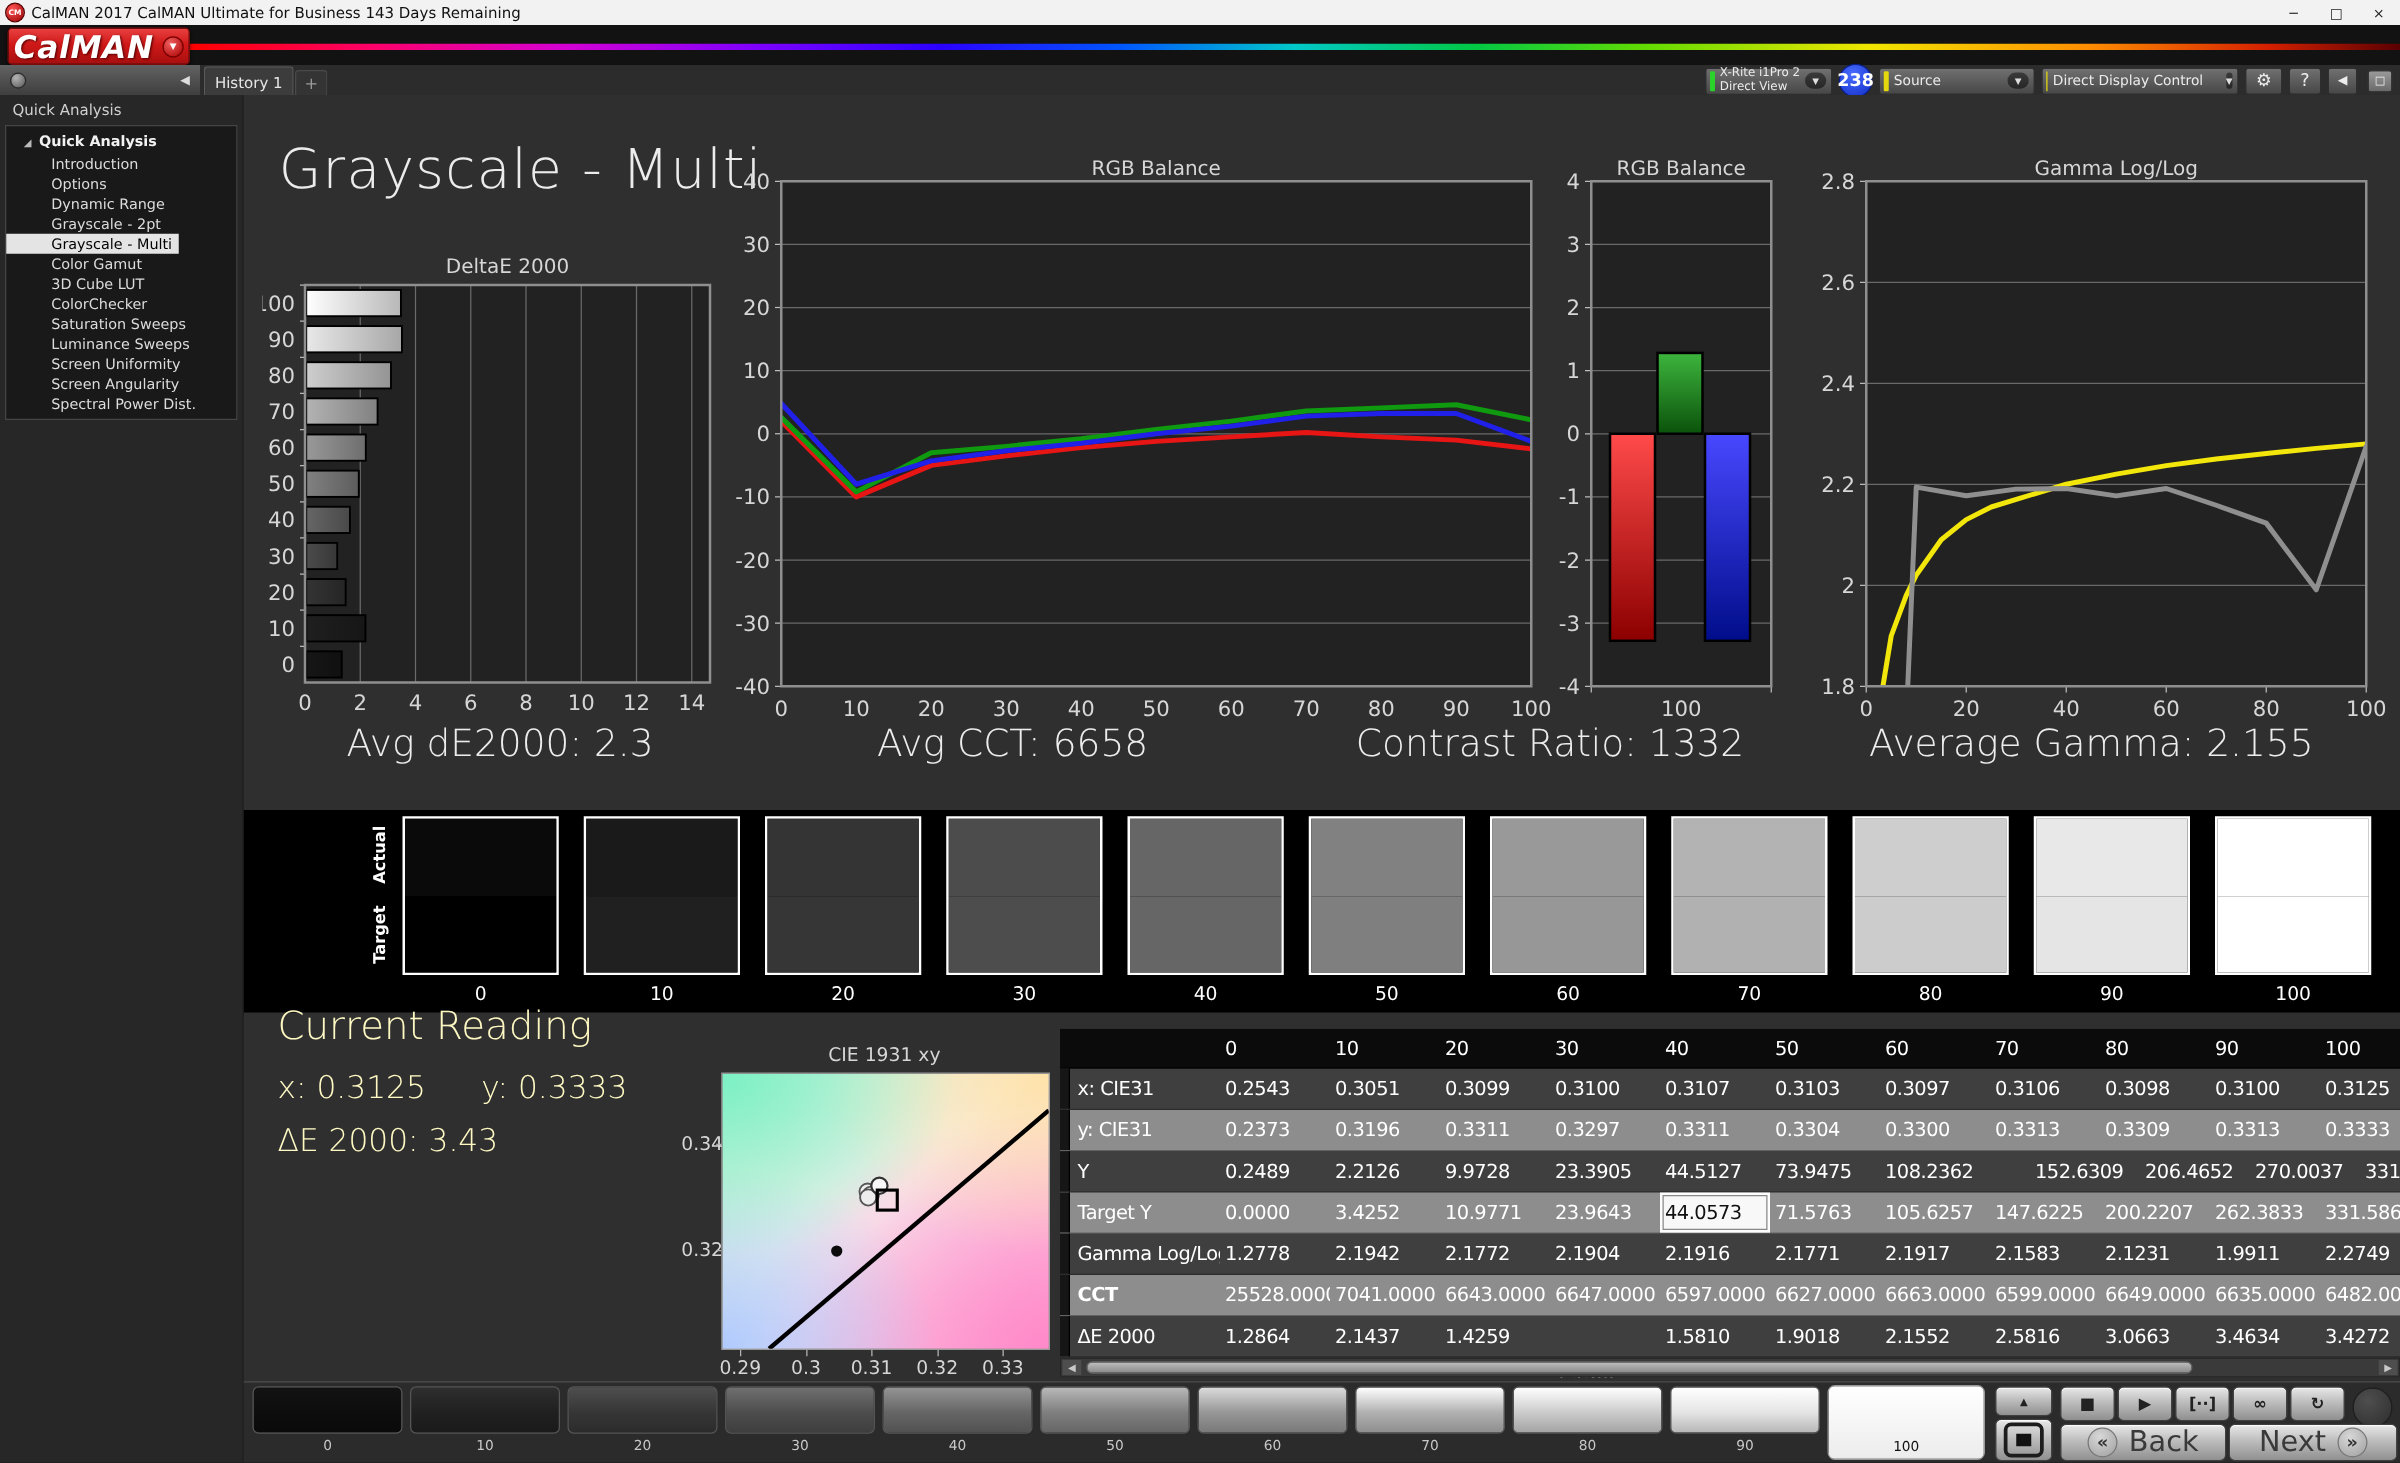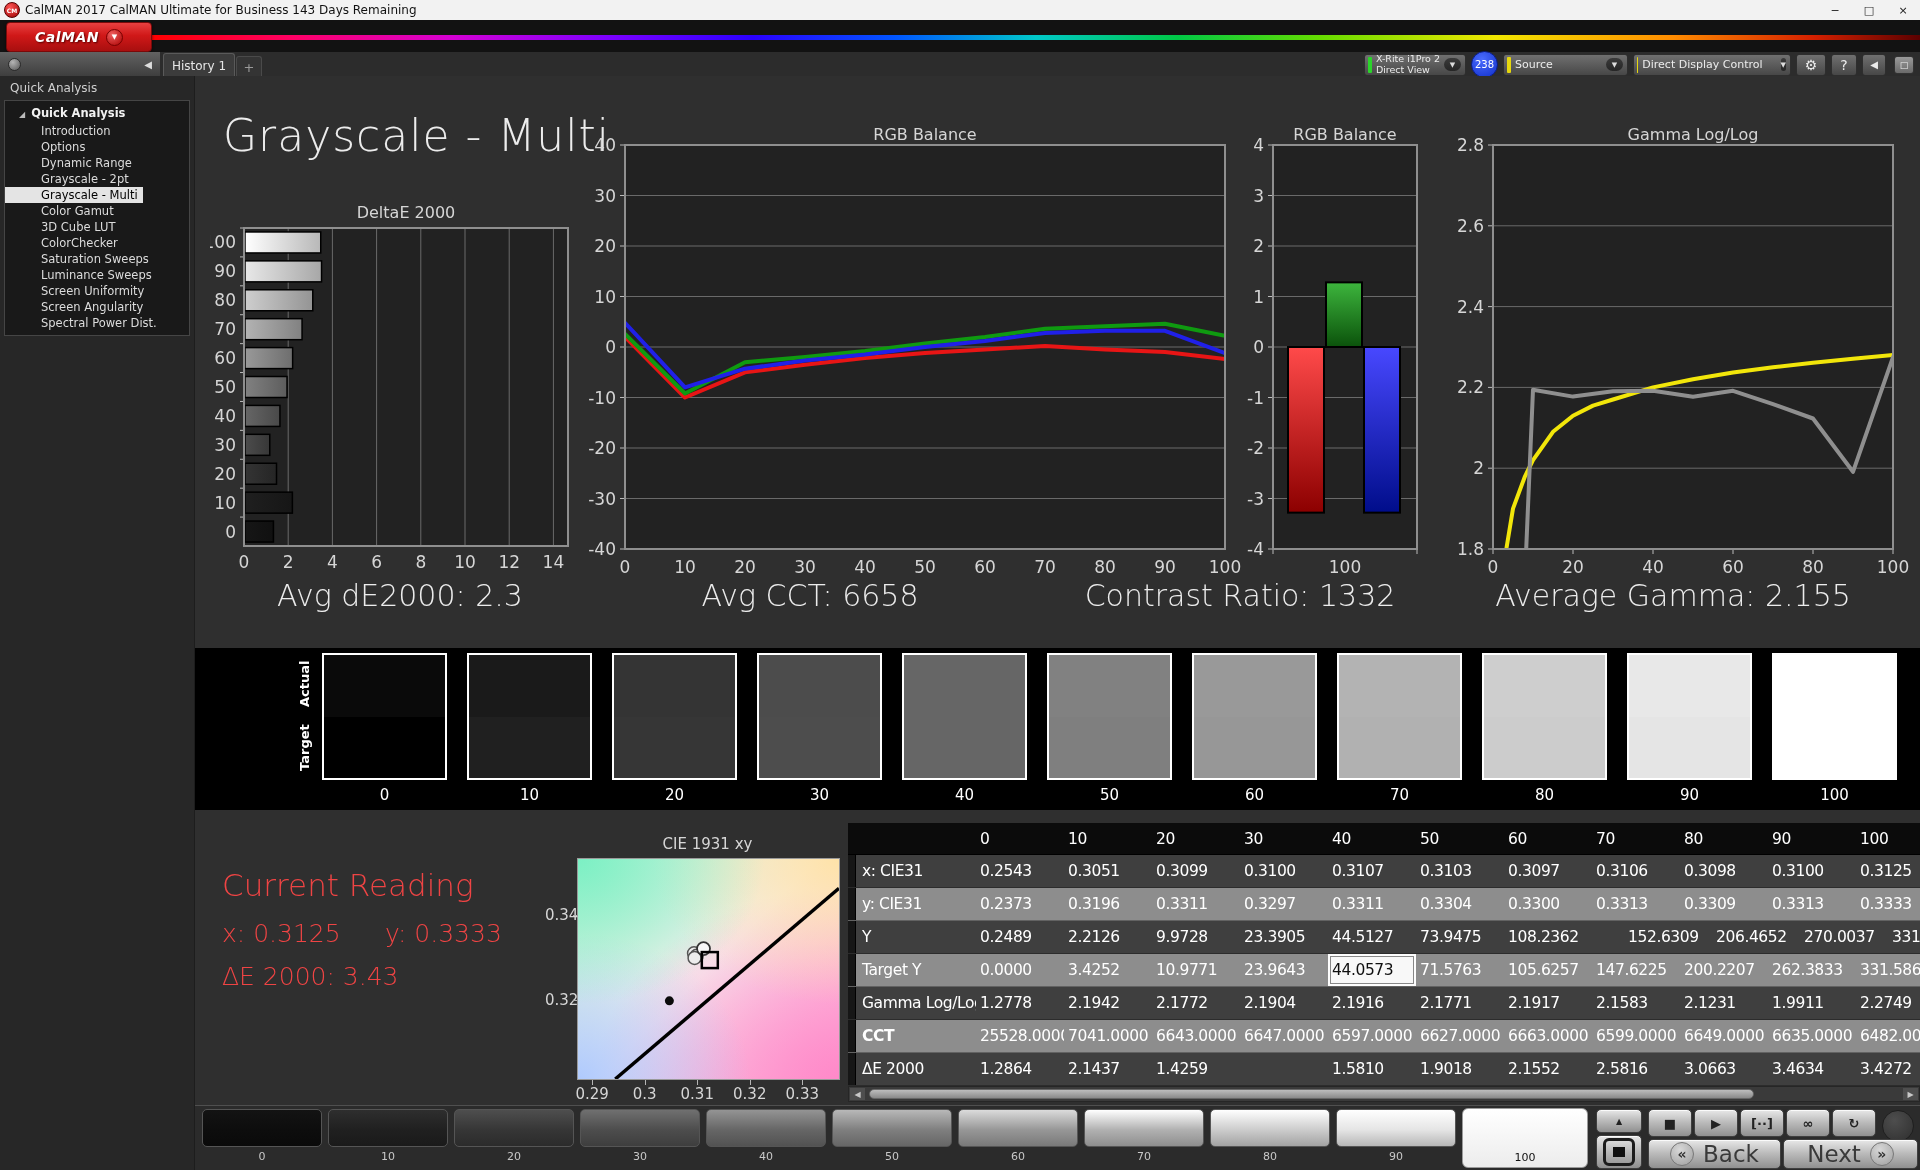"CalMAN" .logo-text { font-size: 14px -> 25px }
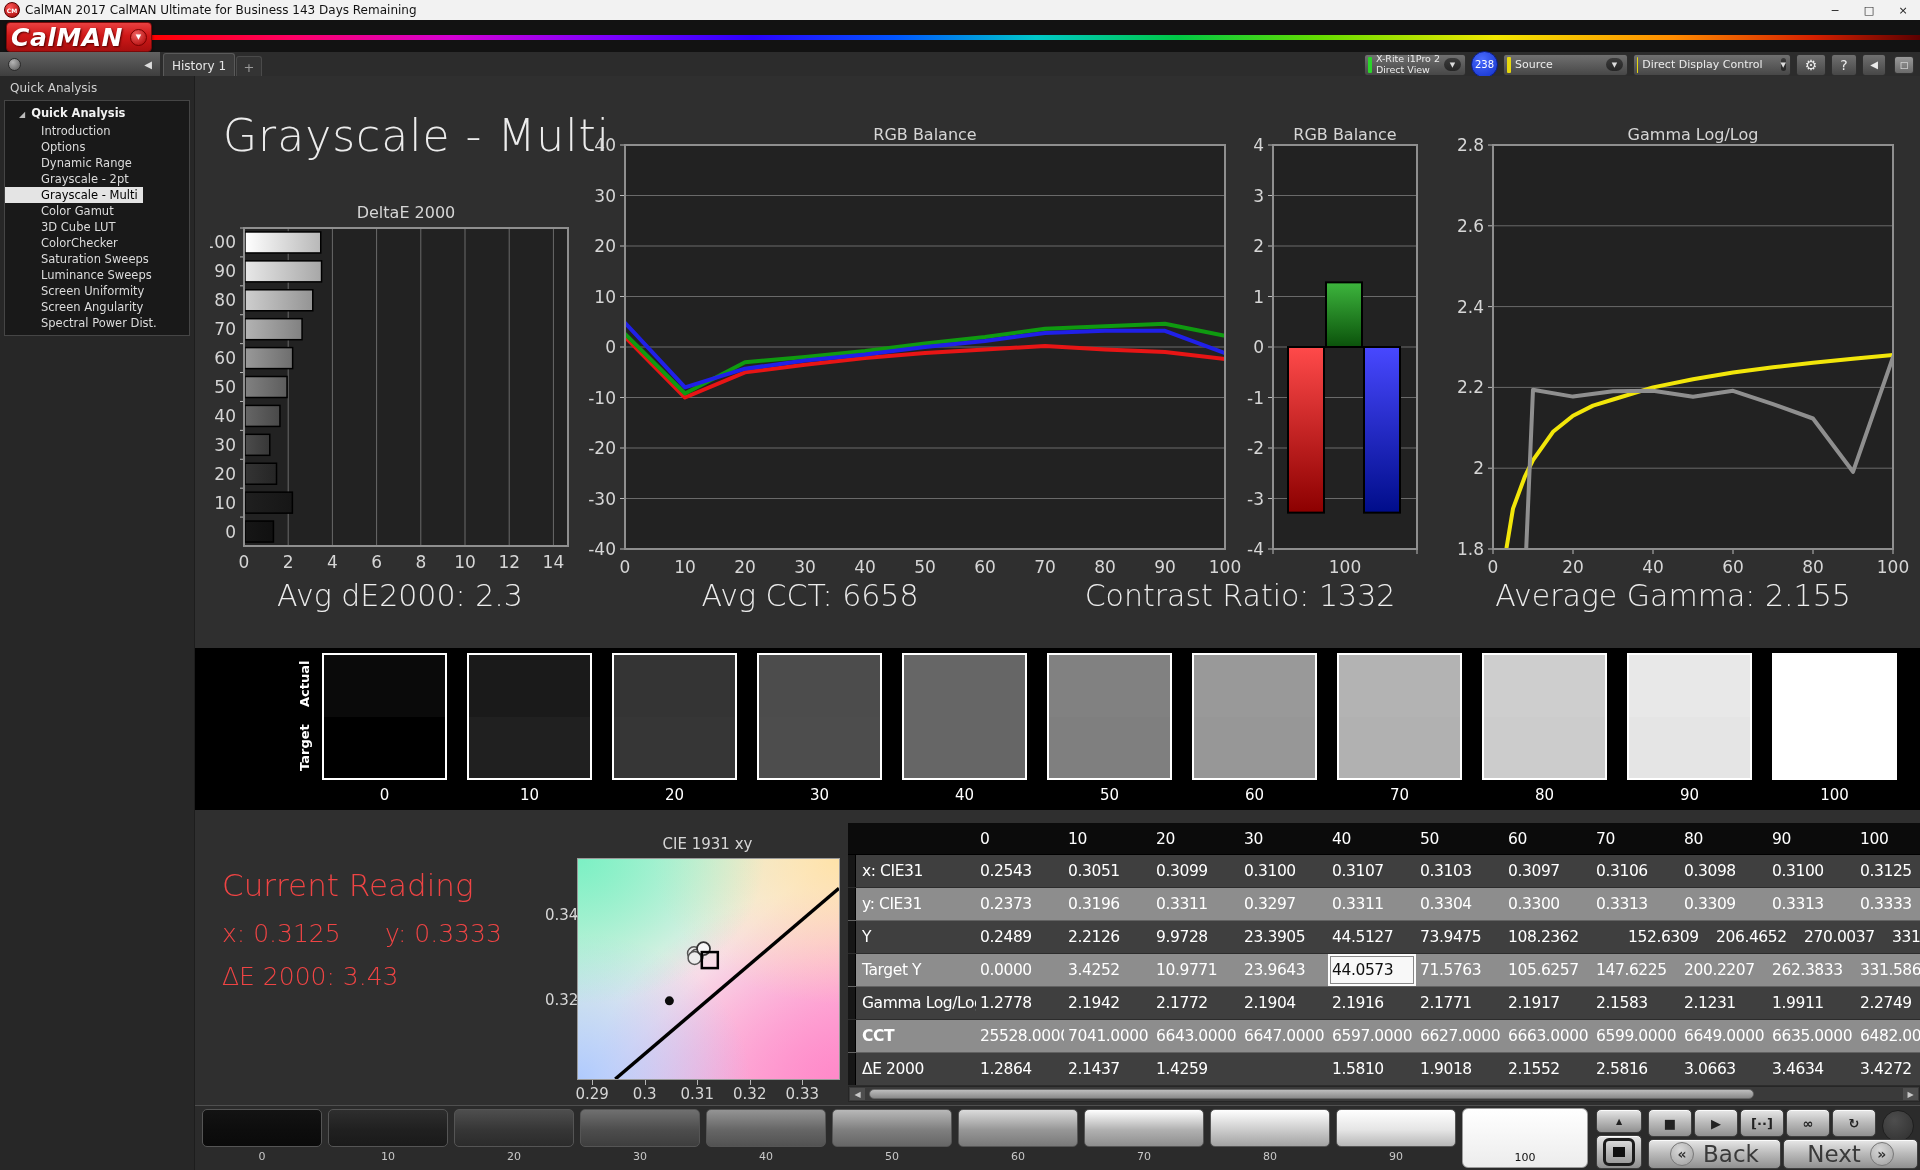"238" .badge { font-size: 10px -> 14px; font-weight: normal -> bold }
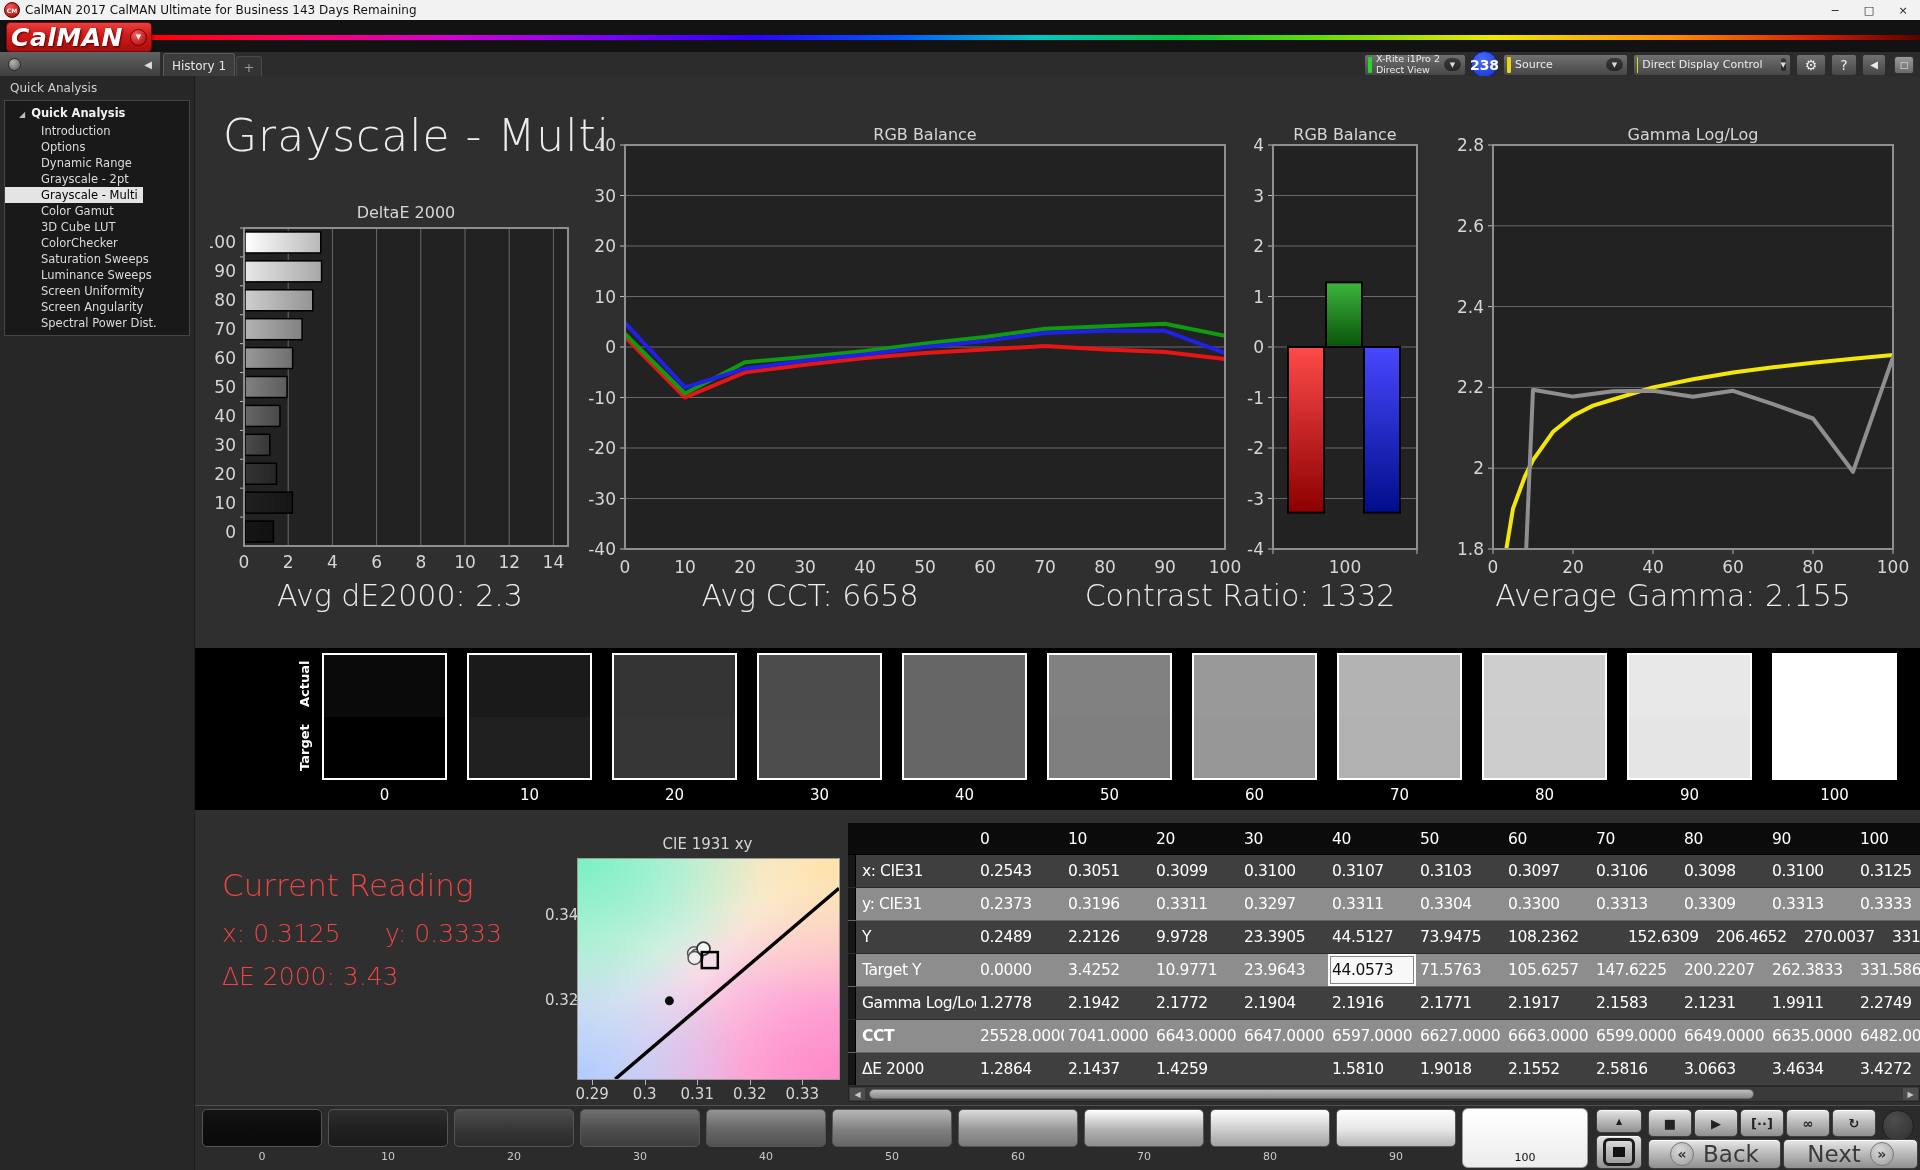"Current Reading" .current { color: #ef4444 -> #fef9c3; top: 791px -> 727px }
